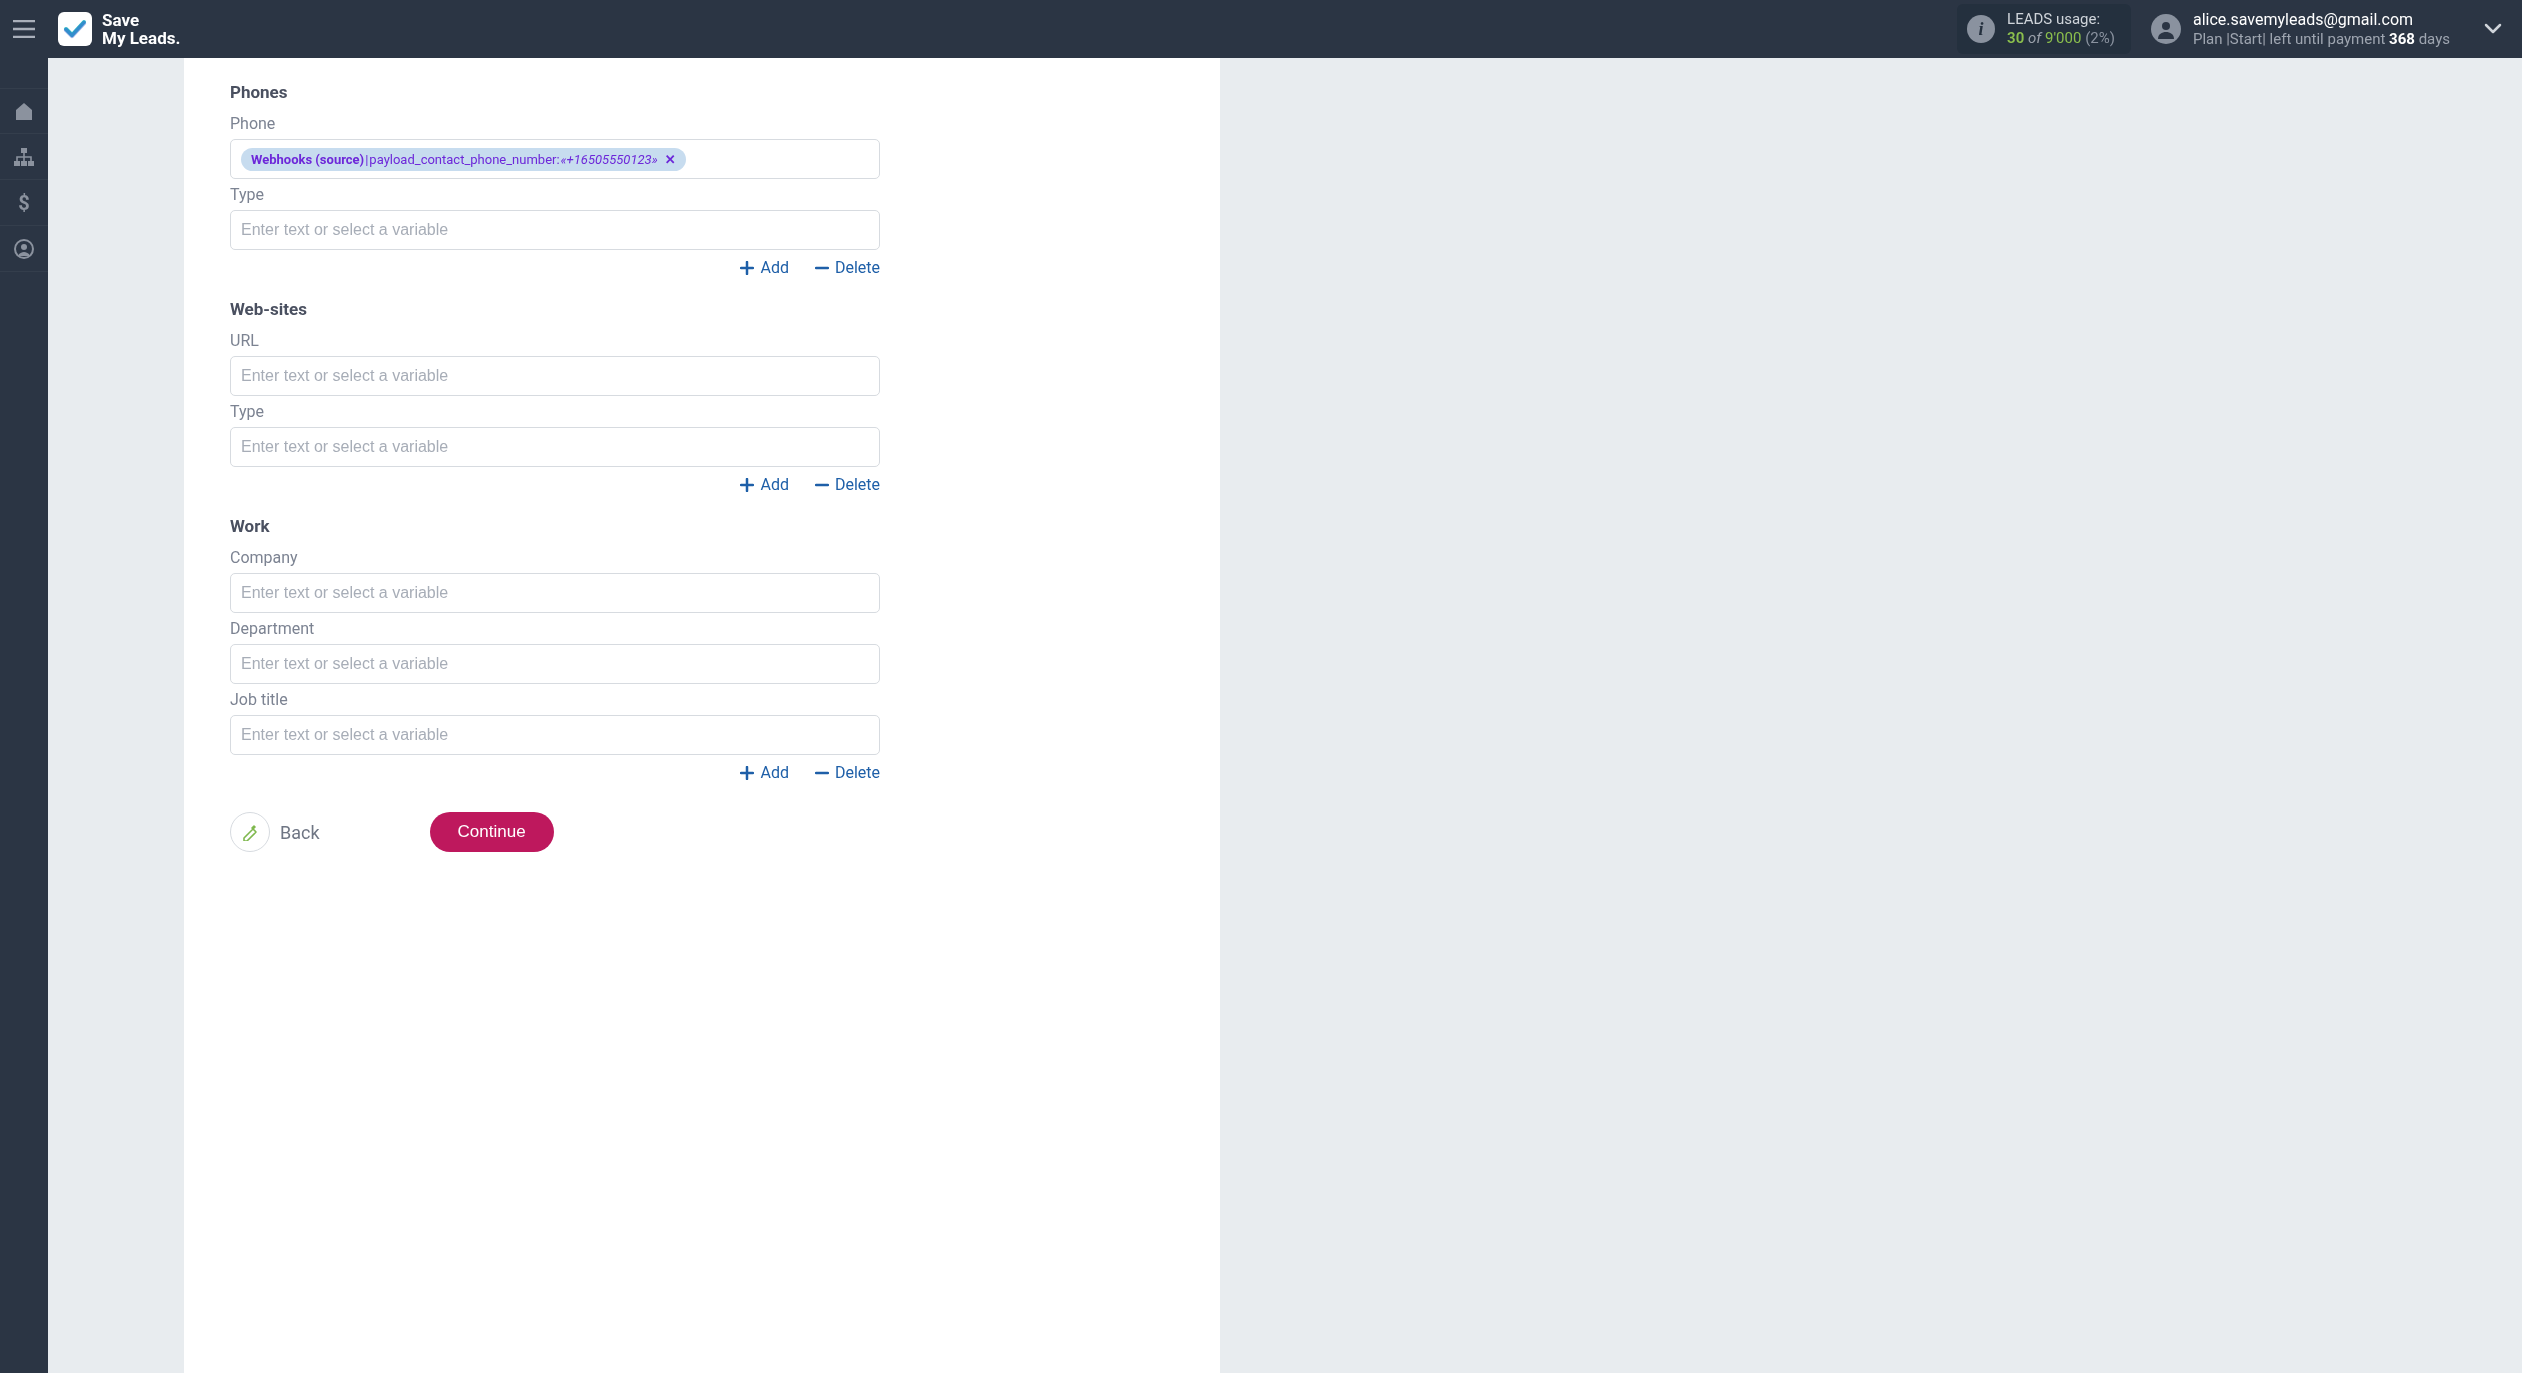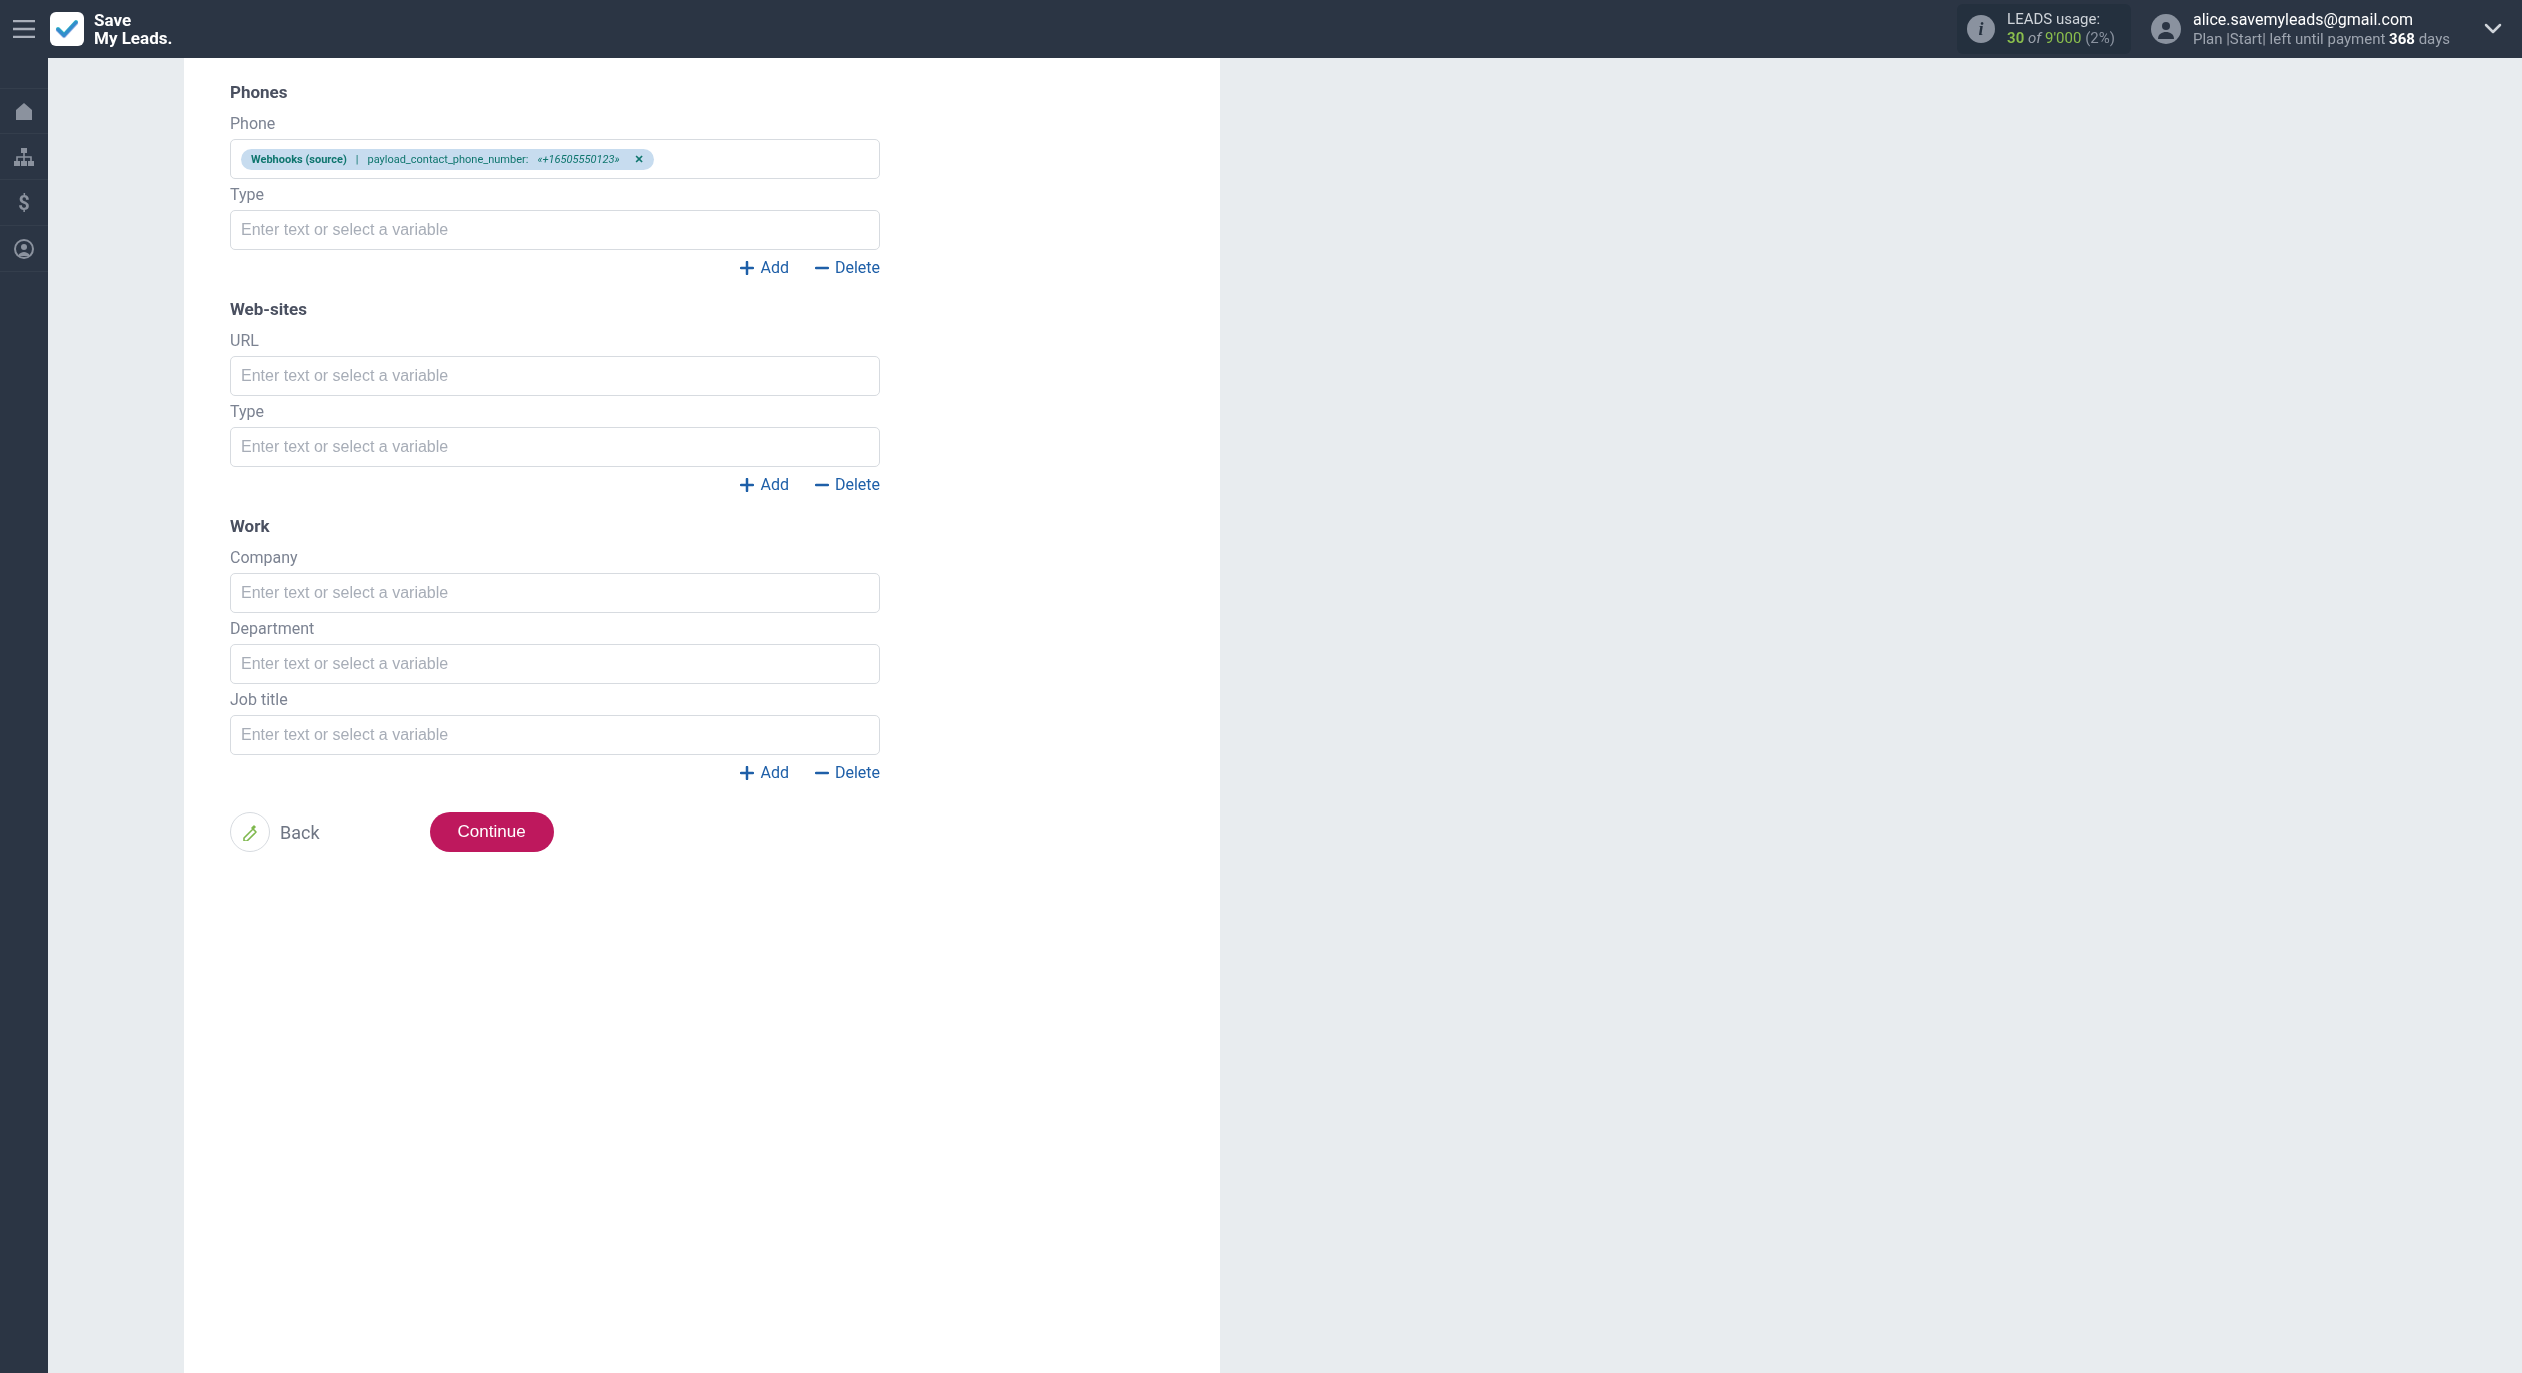"Save" .logo-wrap { margin-left: 2px -> 10px }
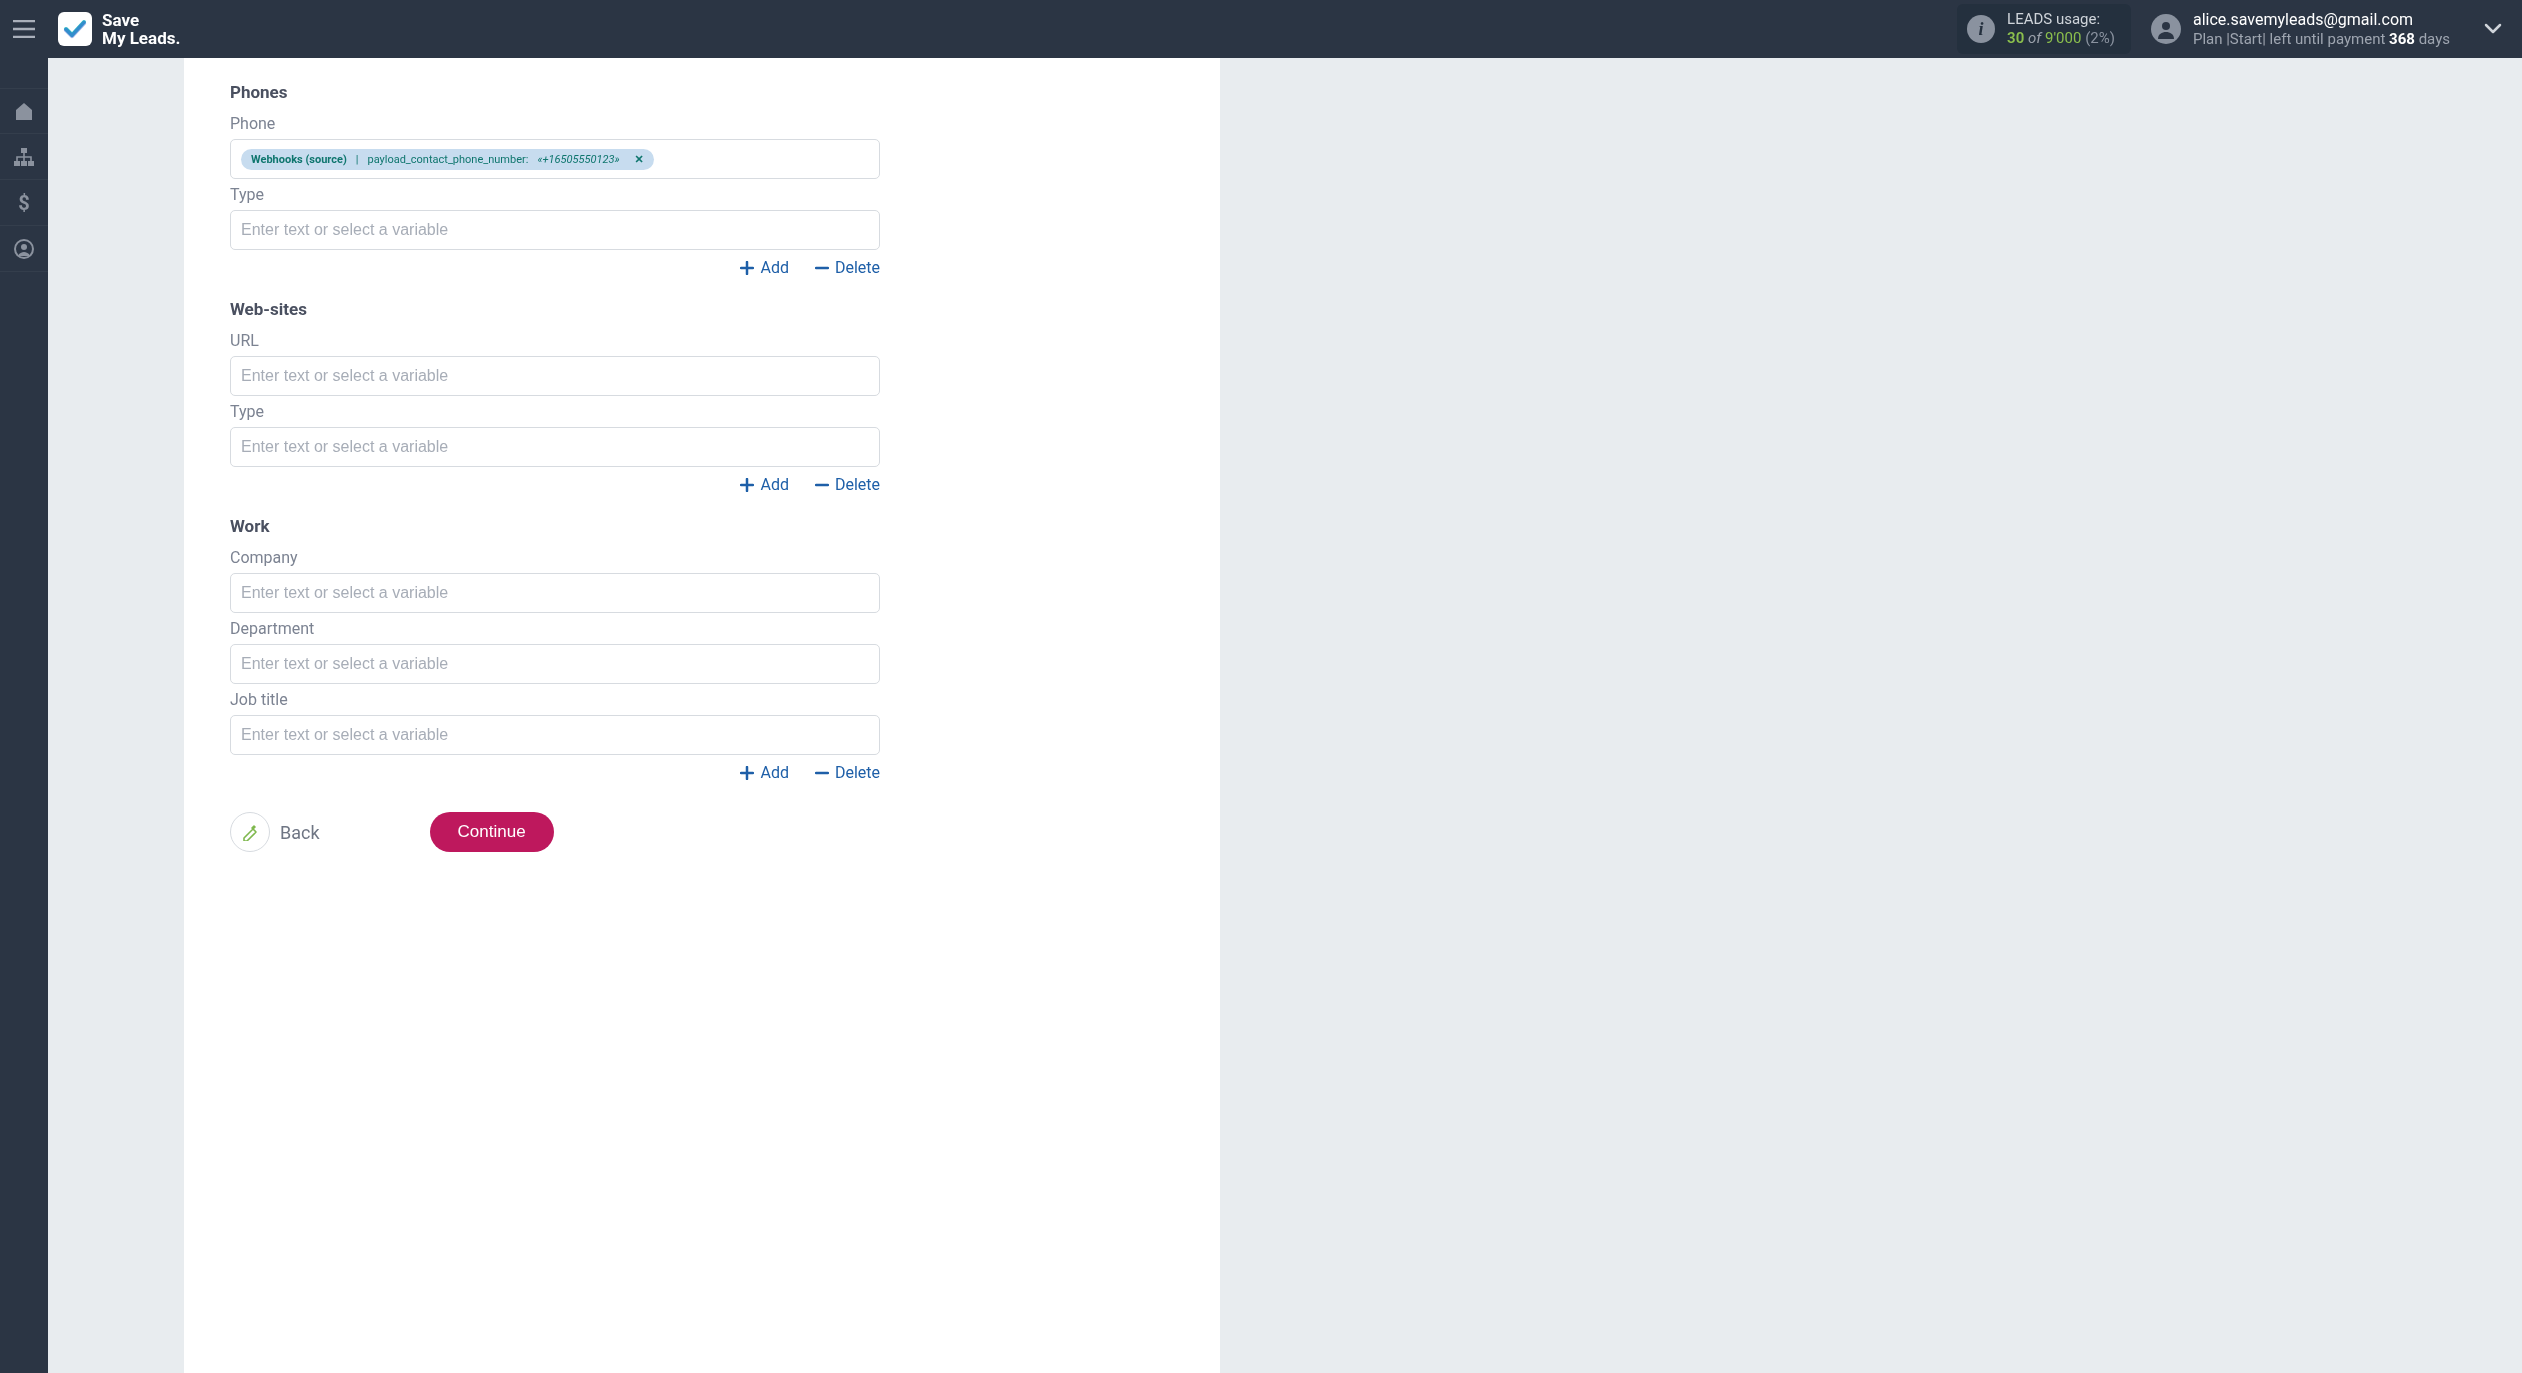"Webhooks (source)" .chip { color: #0f766e -> #6d28d9; font-size: 11px -> 13px; gap: 9px -> 1px }
